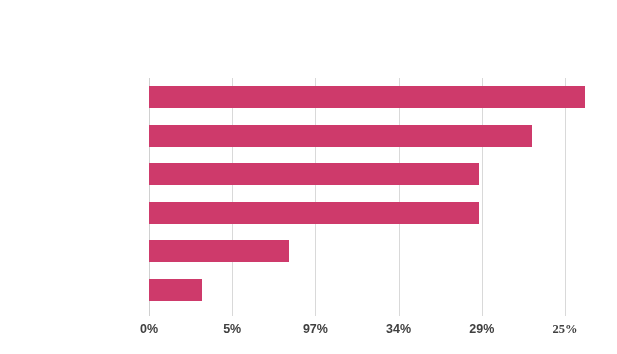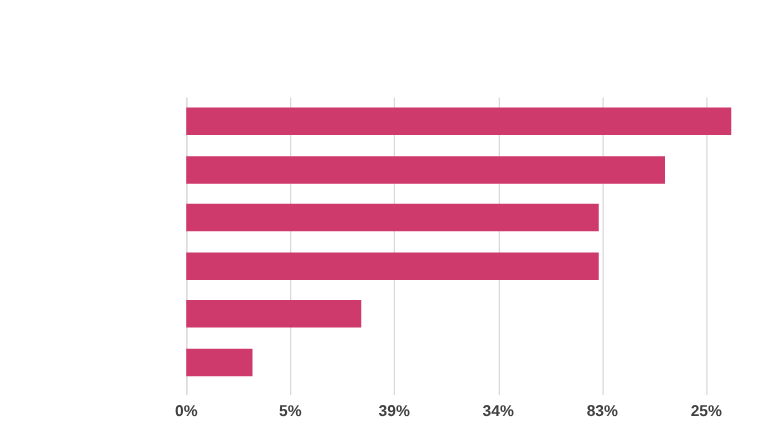"39%" span.tick-label { text: 39% -> 97% }
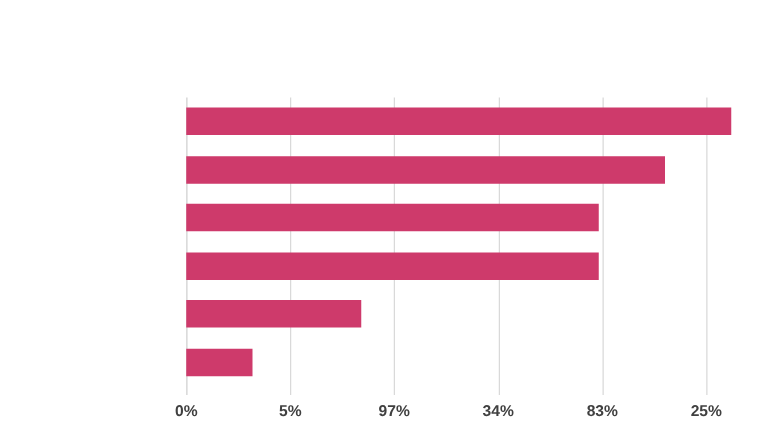"83%" span.tick-label { text: 83% -> 29% }
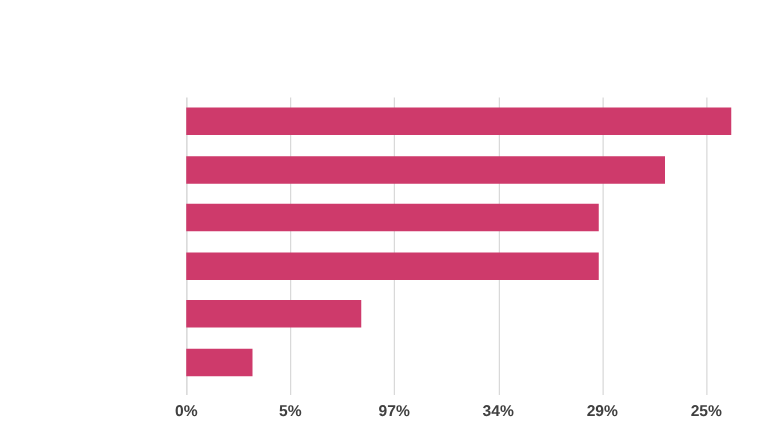"25%" span.tick-label { font-family: none -> Liberation Serif, serif }
